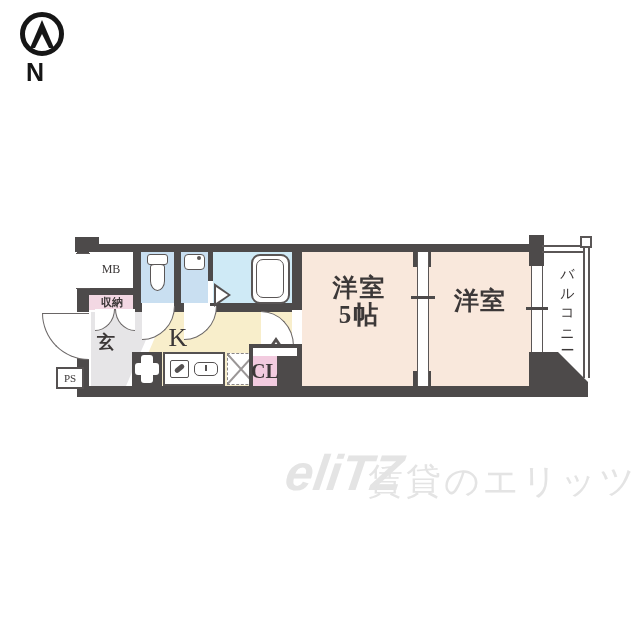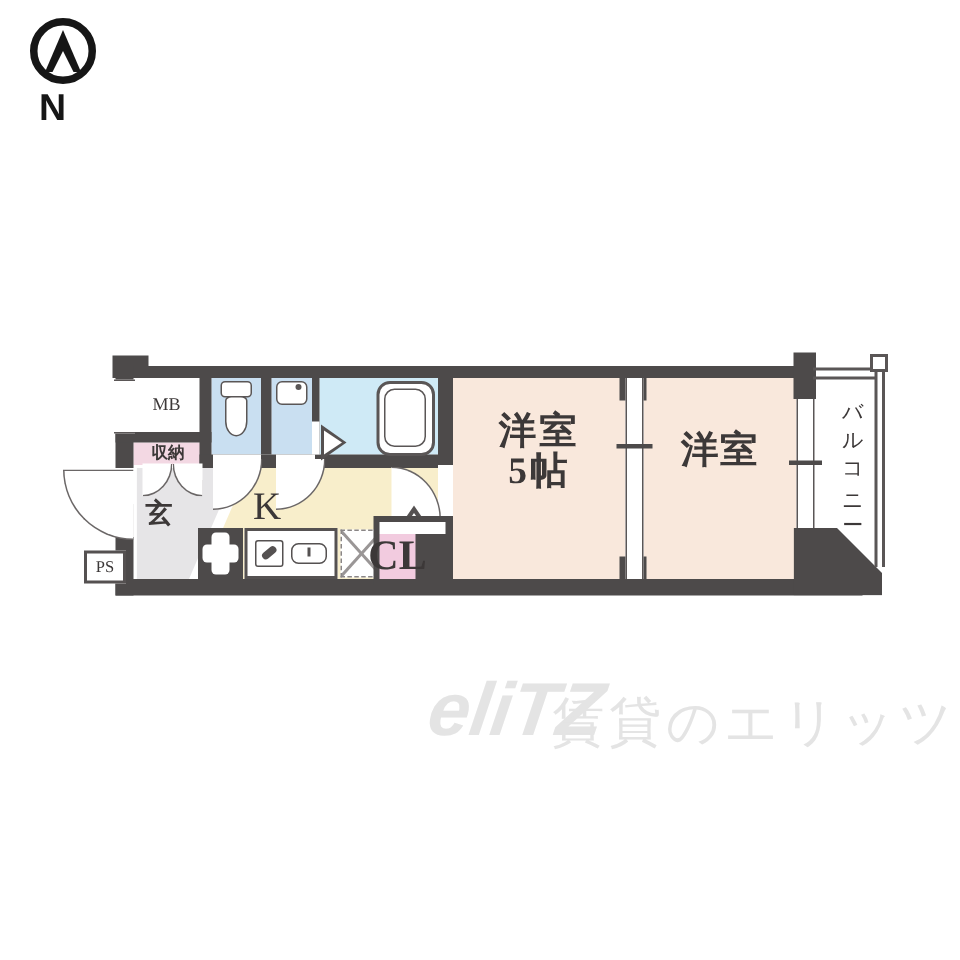"CL" div.abs { font-size: 28px -> 20px }
